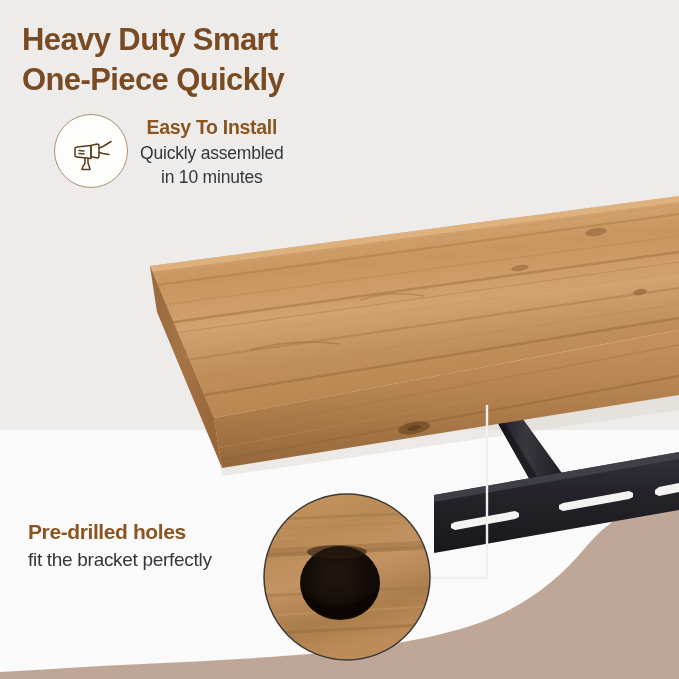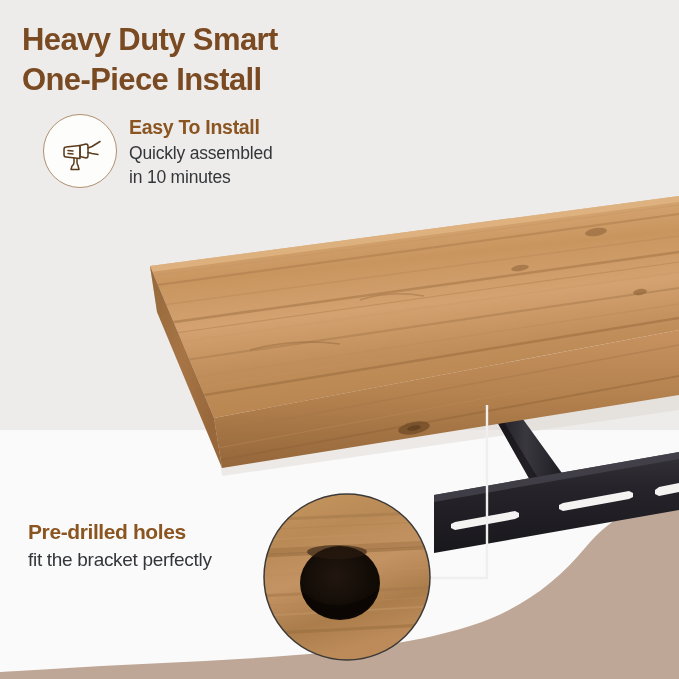"One-Piece Install" span.line { text: Install -> Quickly }
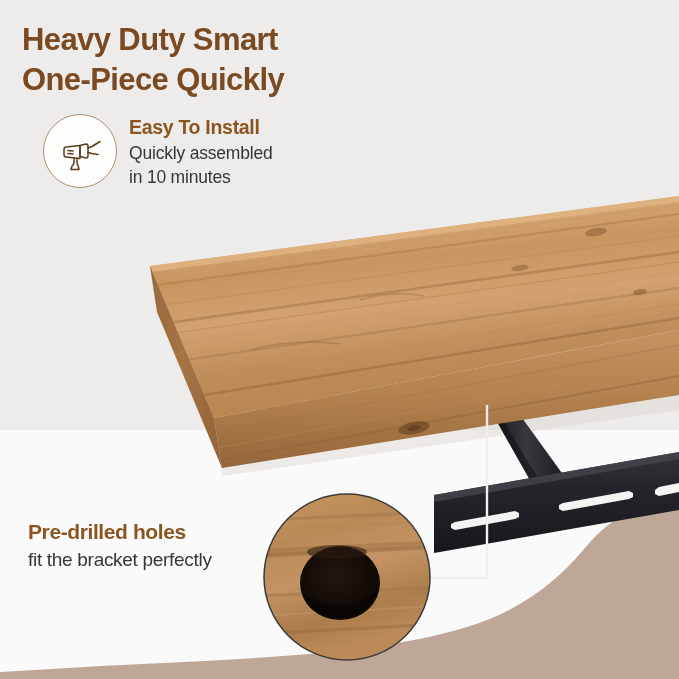"Easy To Install" .feature-1 { left: 43px -> 54px; text-align: none -> center }
